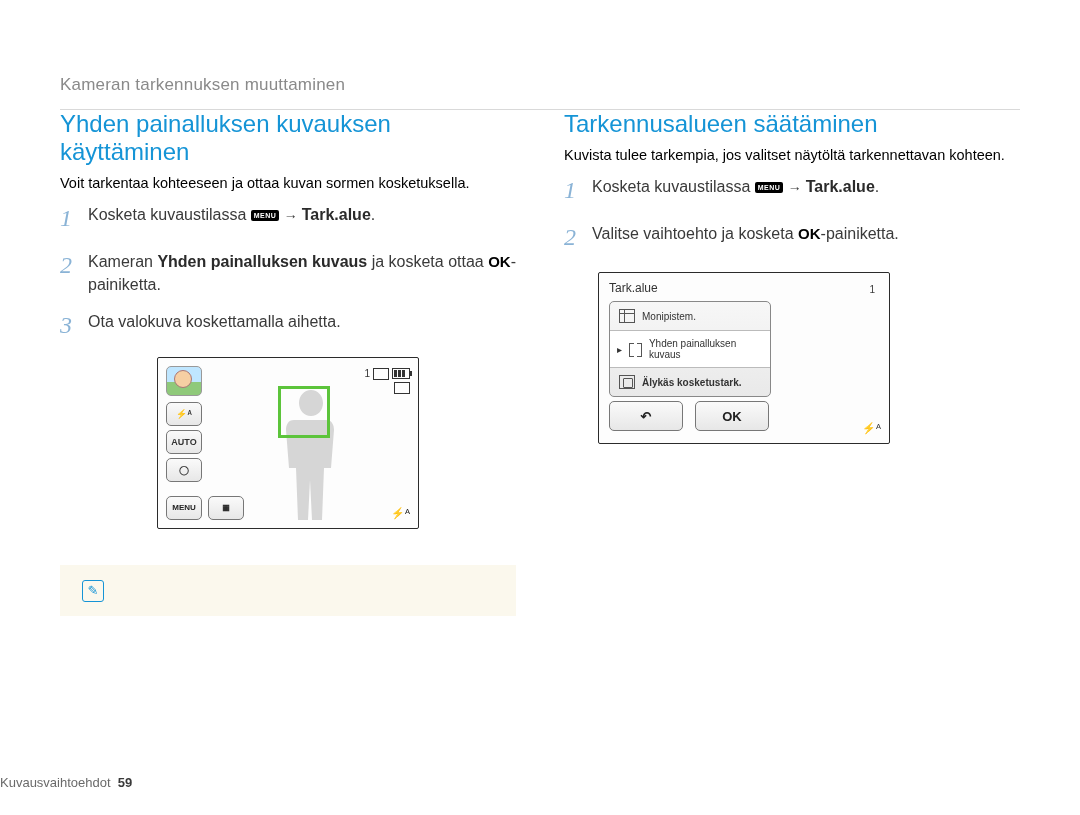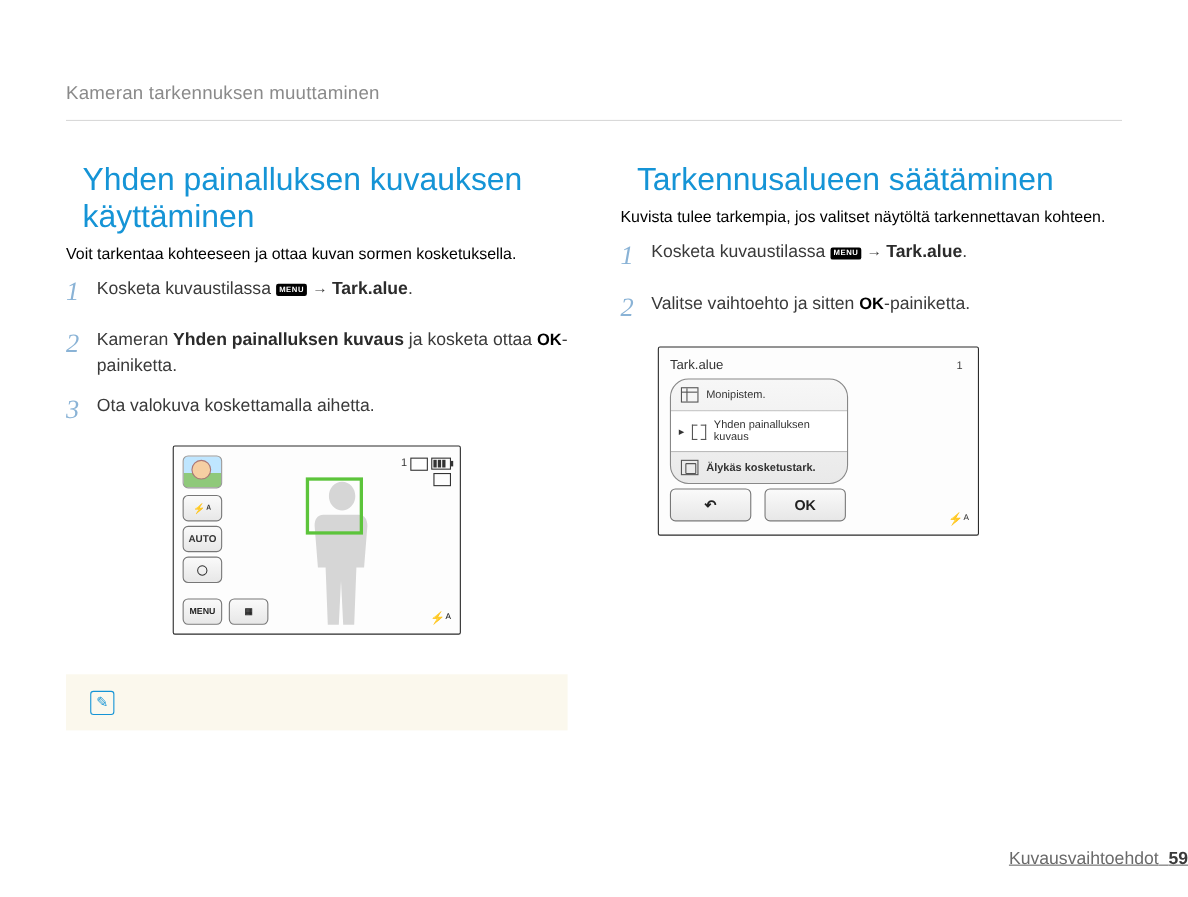"Kameran tarkennuksen muuttaminen" .breadcrumb { margin-bottom: 38px -> none }
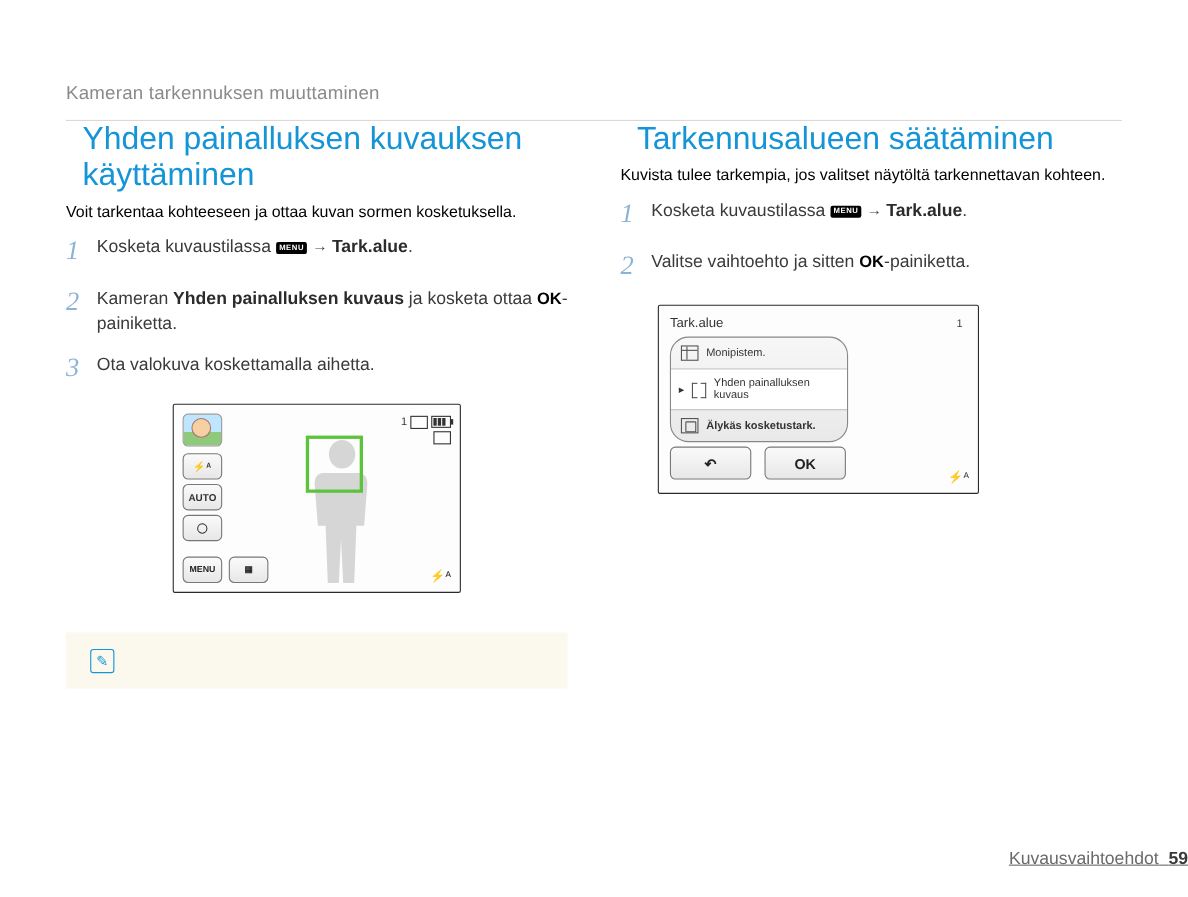"Yhden painalluksen kuvauksen käyttäminen" h2 { font-size: 29px -> 24px; margin: 0 0 8px 15px -> 0 0 8px 0 }
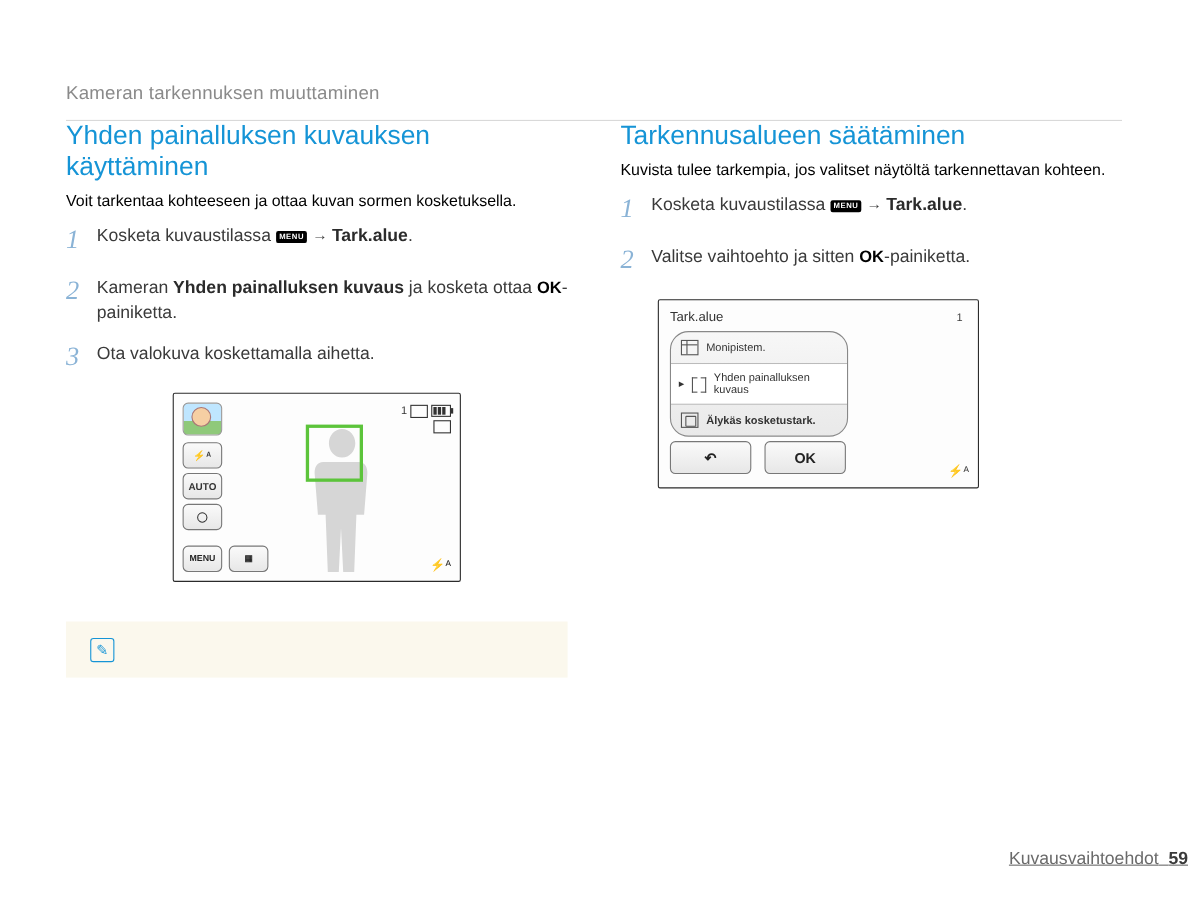"Valitse vaihtoehto ja sitten" span { text: sitten -> kosketa }
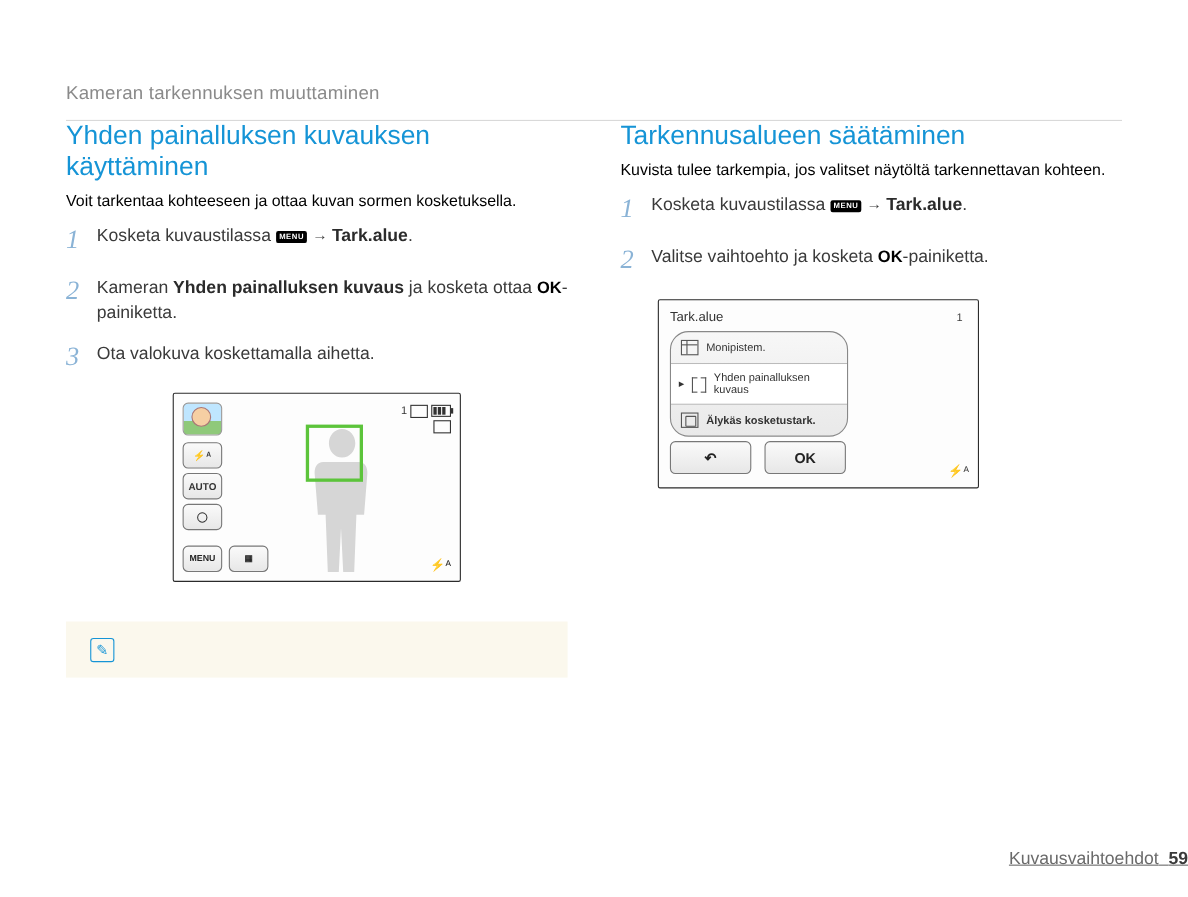"Monipistem." .cam2 .panel { border-radius: 17px -> 5px }
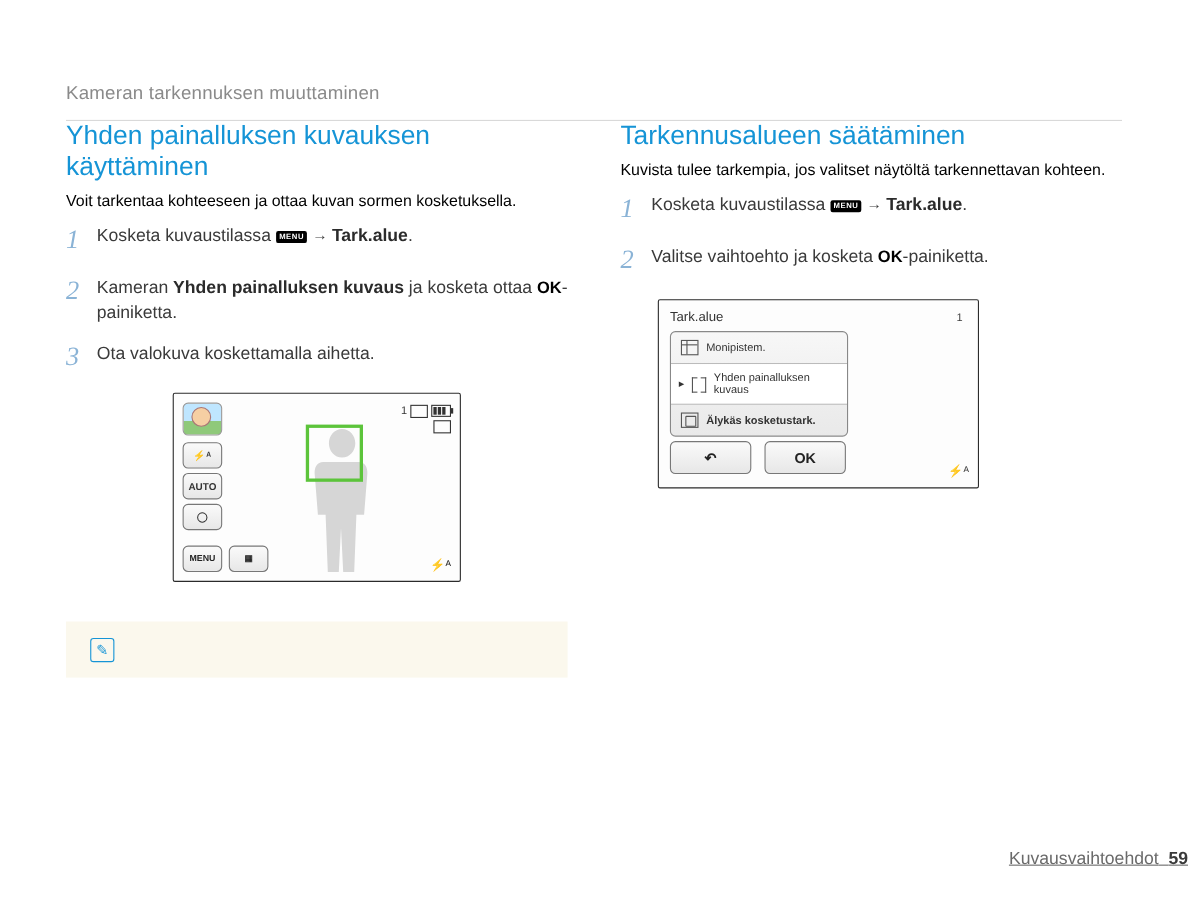"Kuvausvaihtoehdot 59" .footer { font-size: 16px -> 13px; text-align: right -> left; text-decoration: underline -> none }
